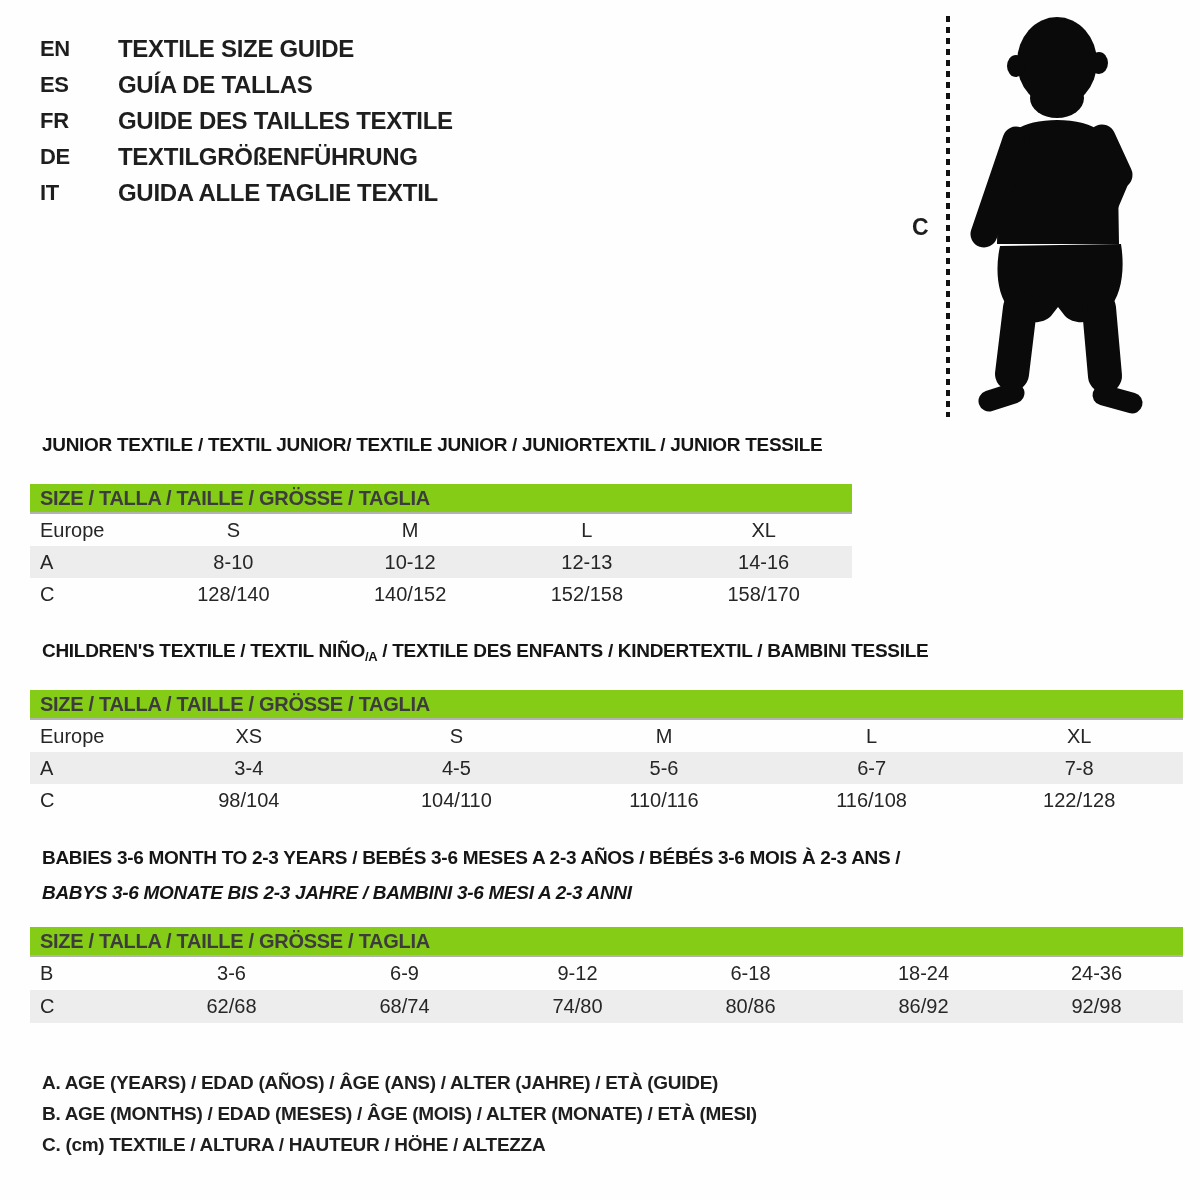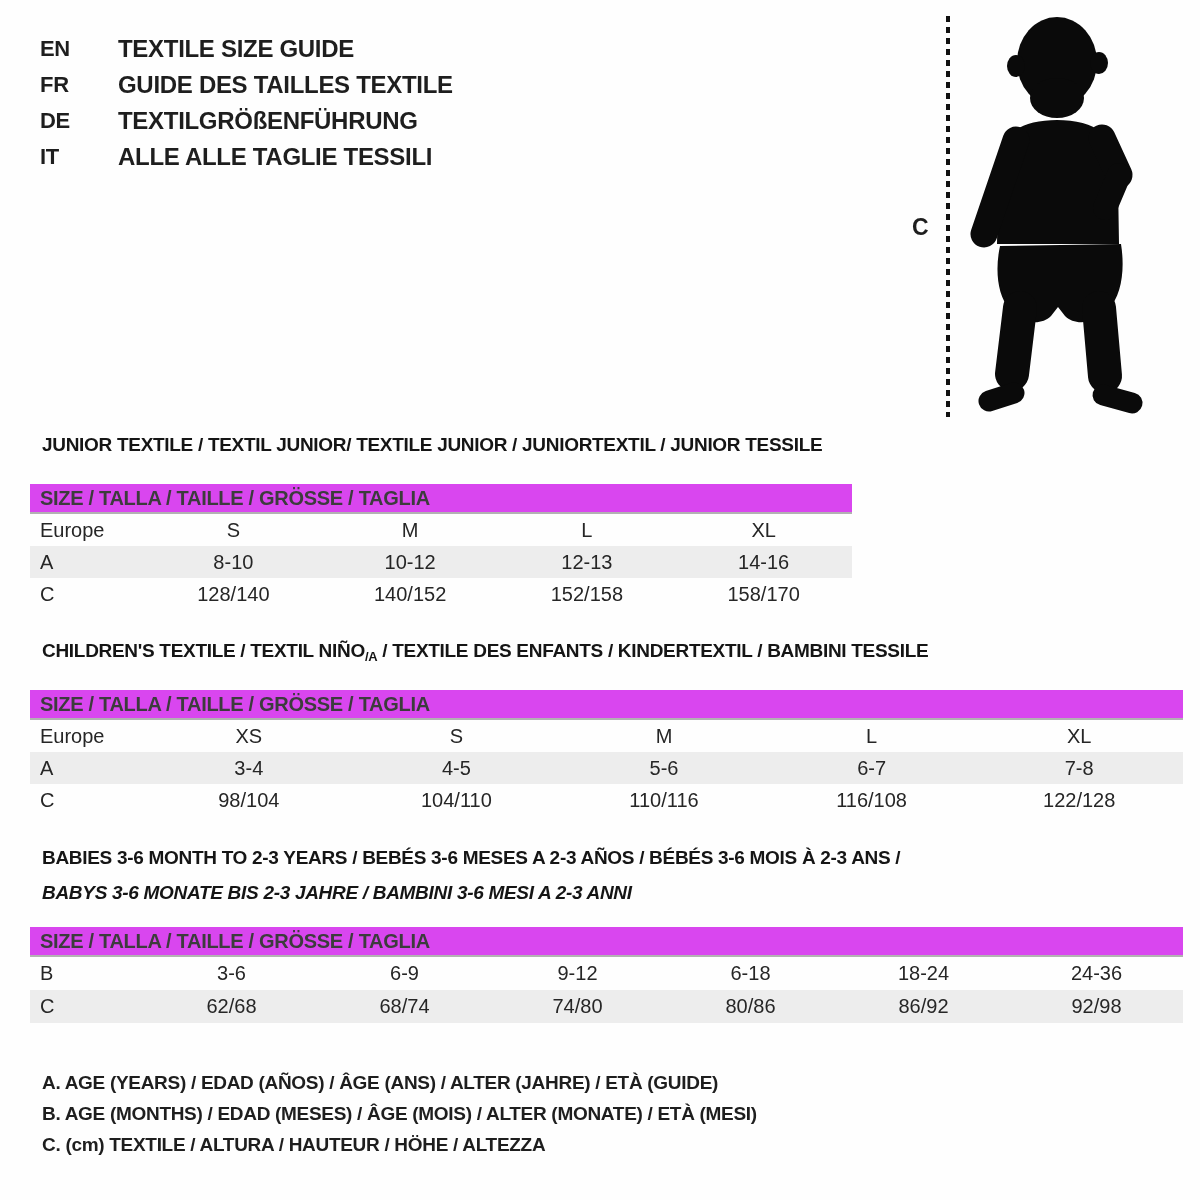"ES" div.lang-row { html: none -> <div> <span>ES</span> <span>GUÍA DE TALLAS</span> </div> }
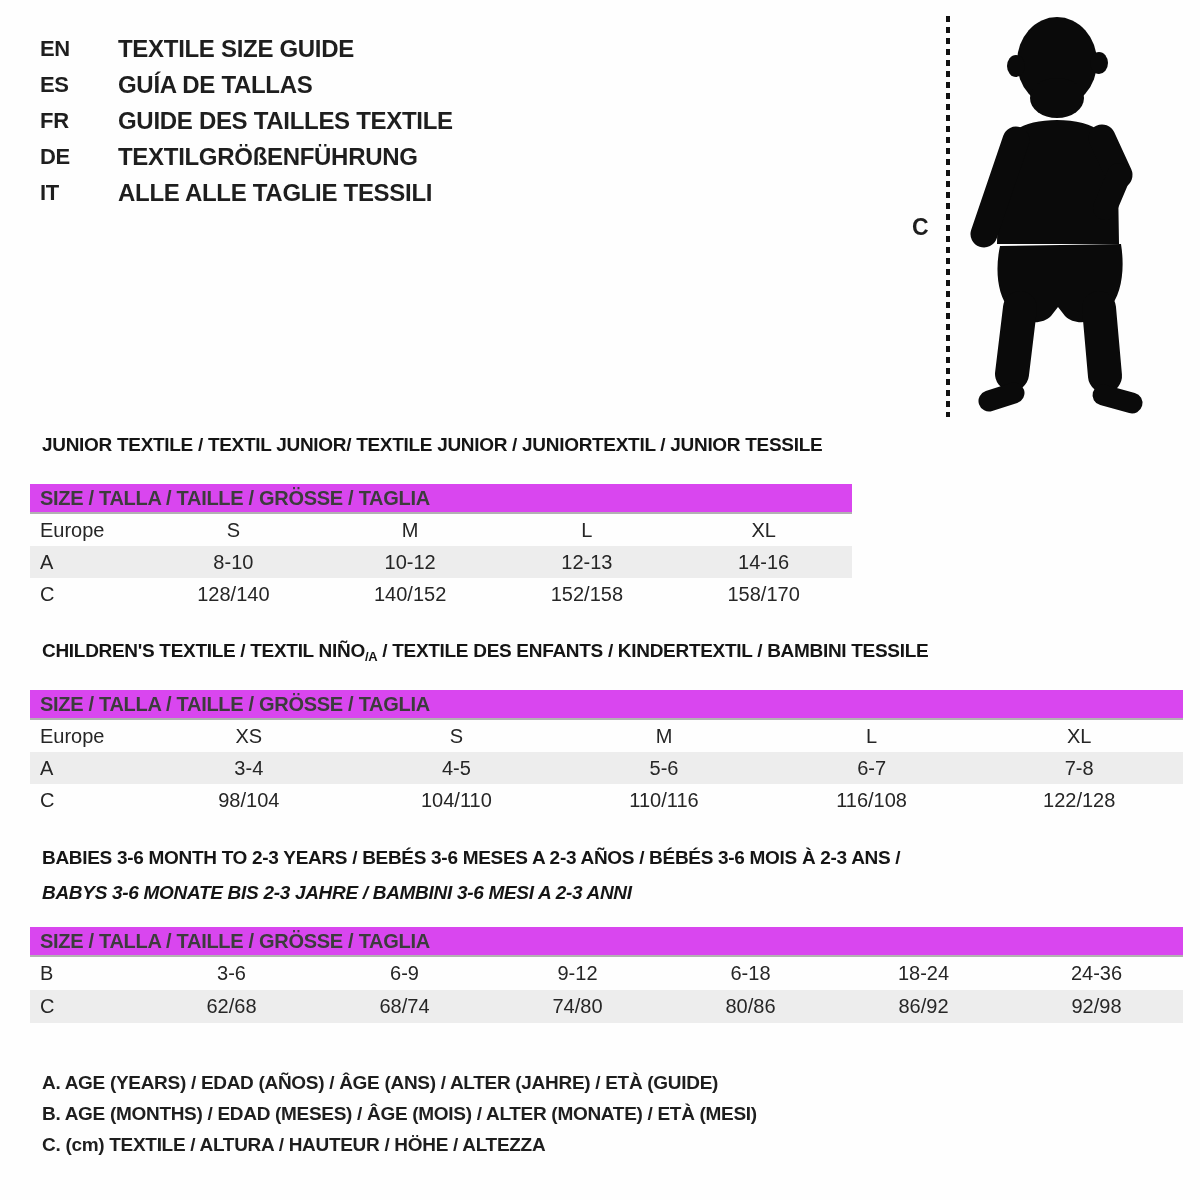"ALLE ALLE TAGLIE TESSILI" span.lang-title { text: ALLE ALLE TAGLIE TESSILI -> GUIDA ALLE TAGLIE TEXTIL }
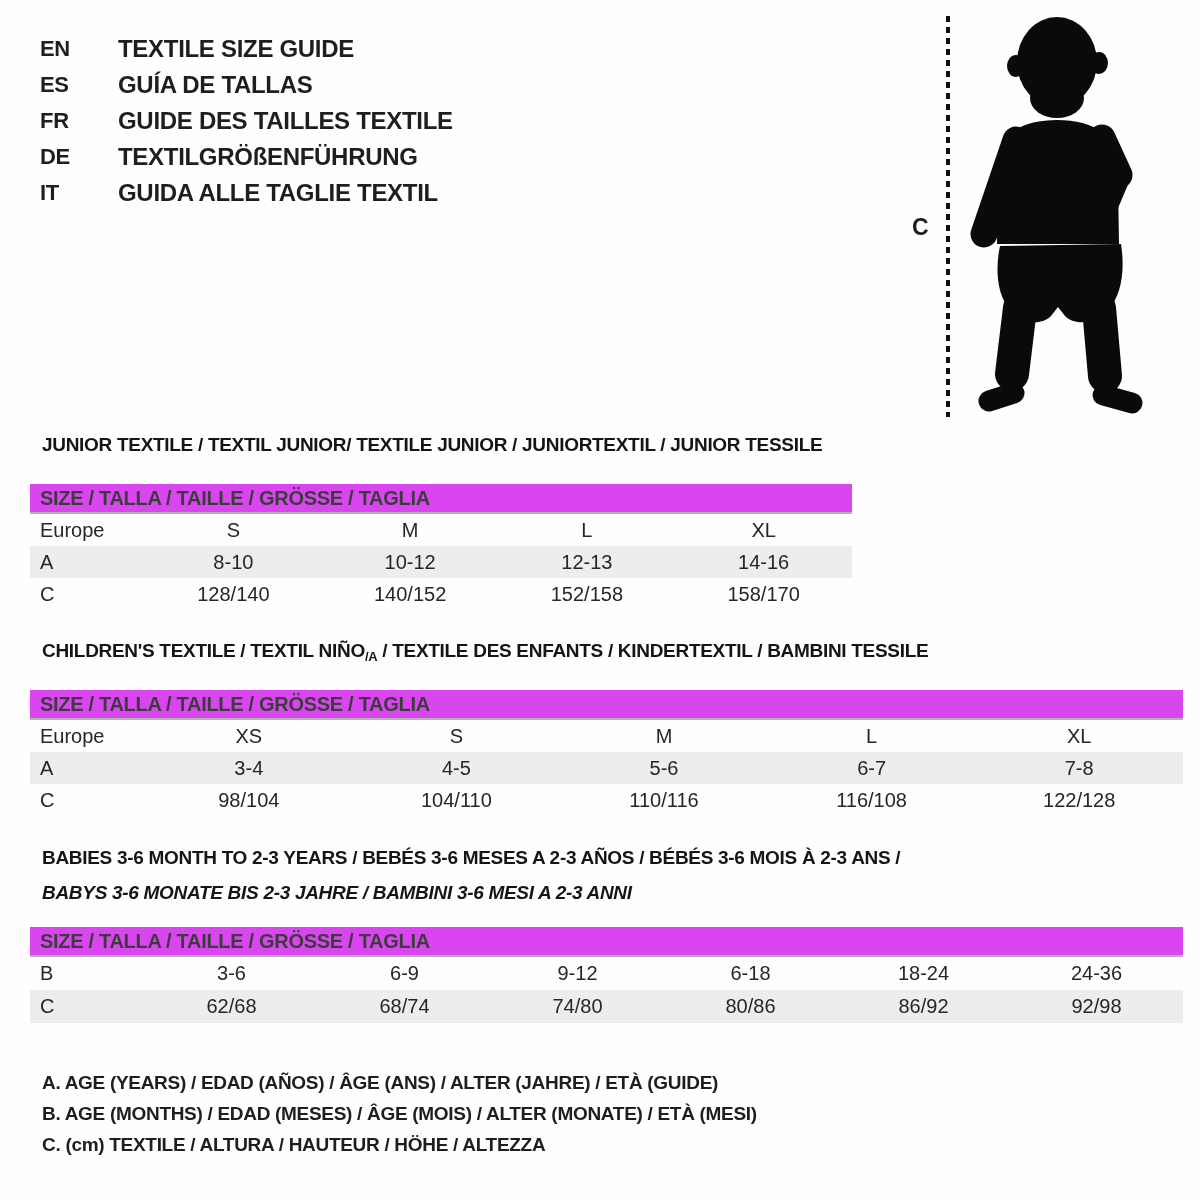"SIZE / TALLA / TAILLE" .thead { background: #d946ef -> #84cc16 }
